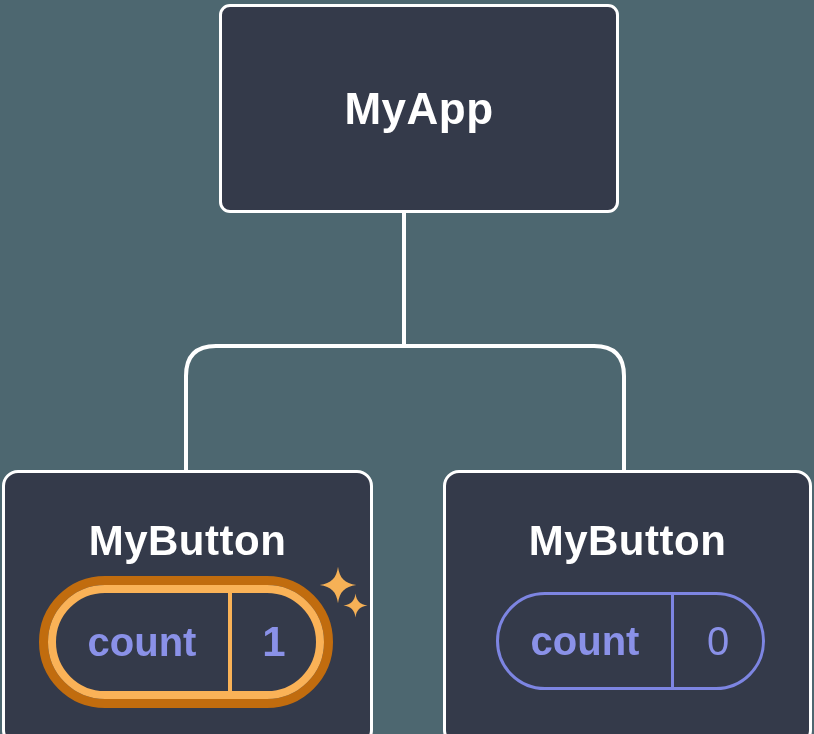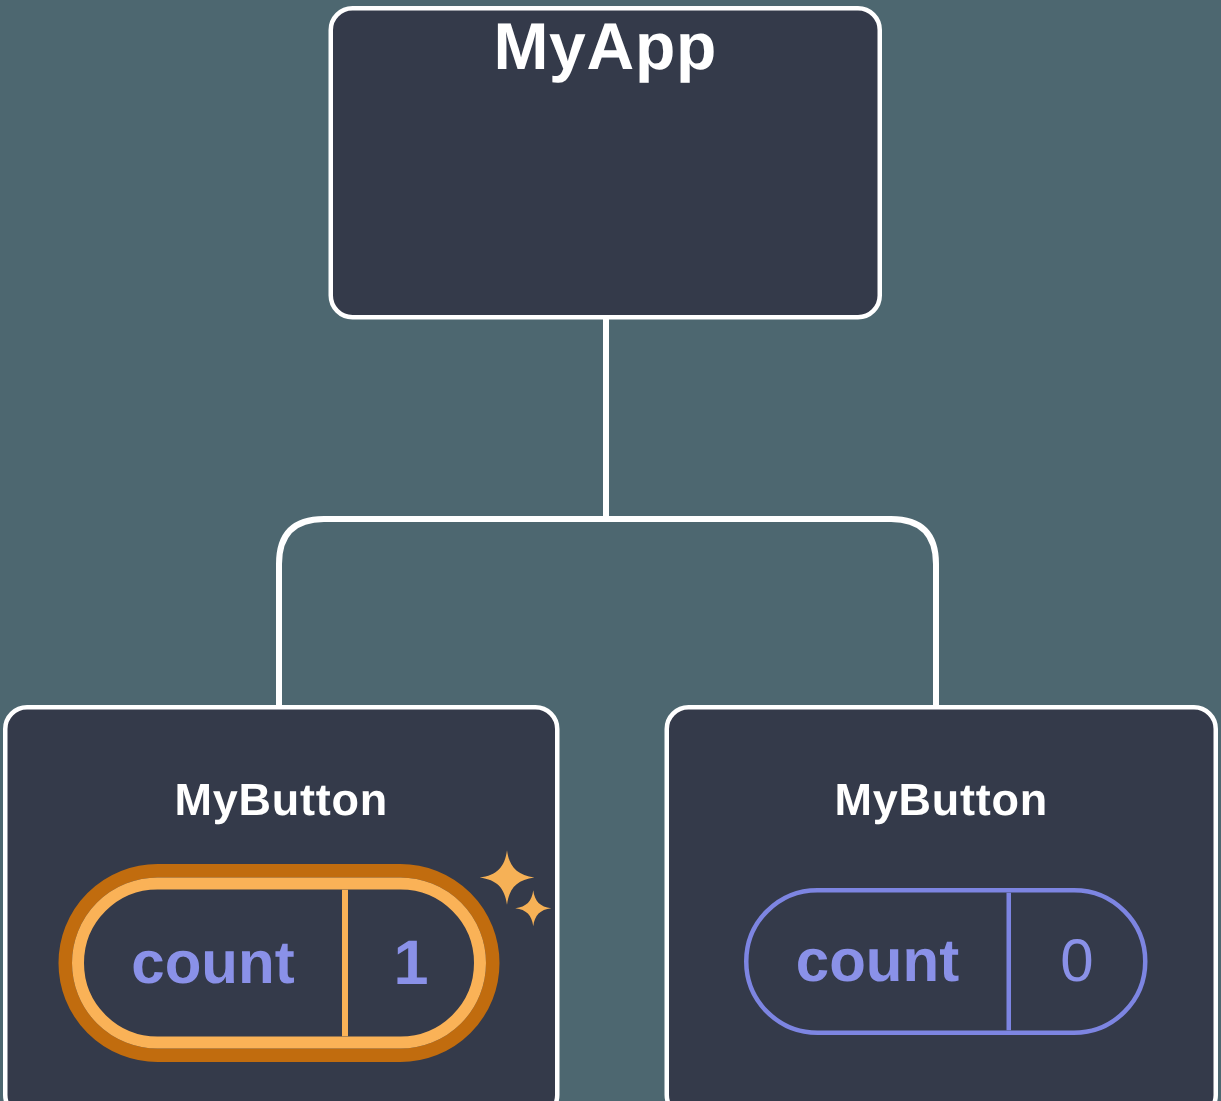"MyApp" .node-root { align-items: none -> center; border-radius: none -> 11px; width: 369px -> 400px }
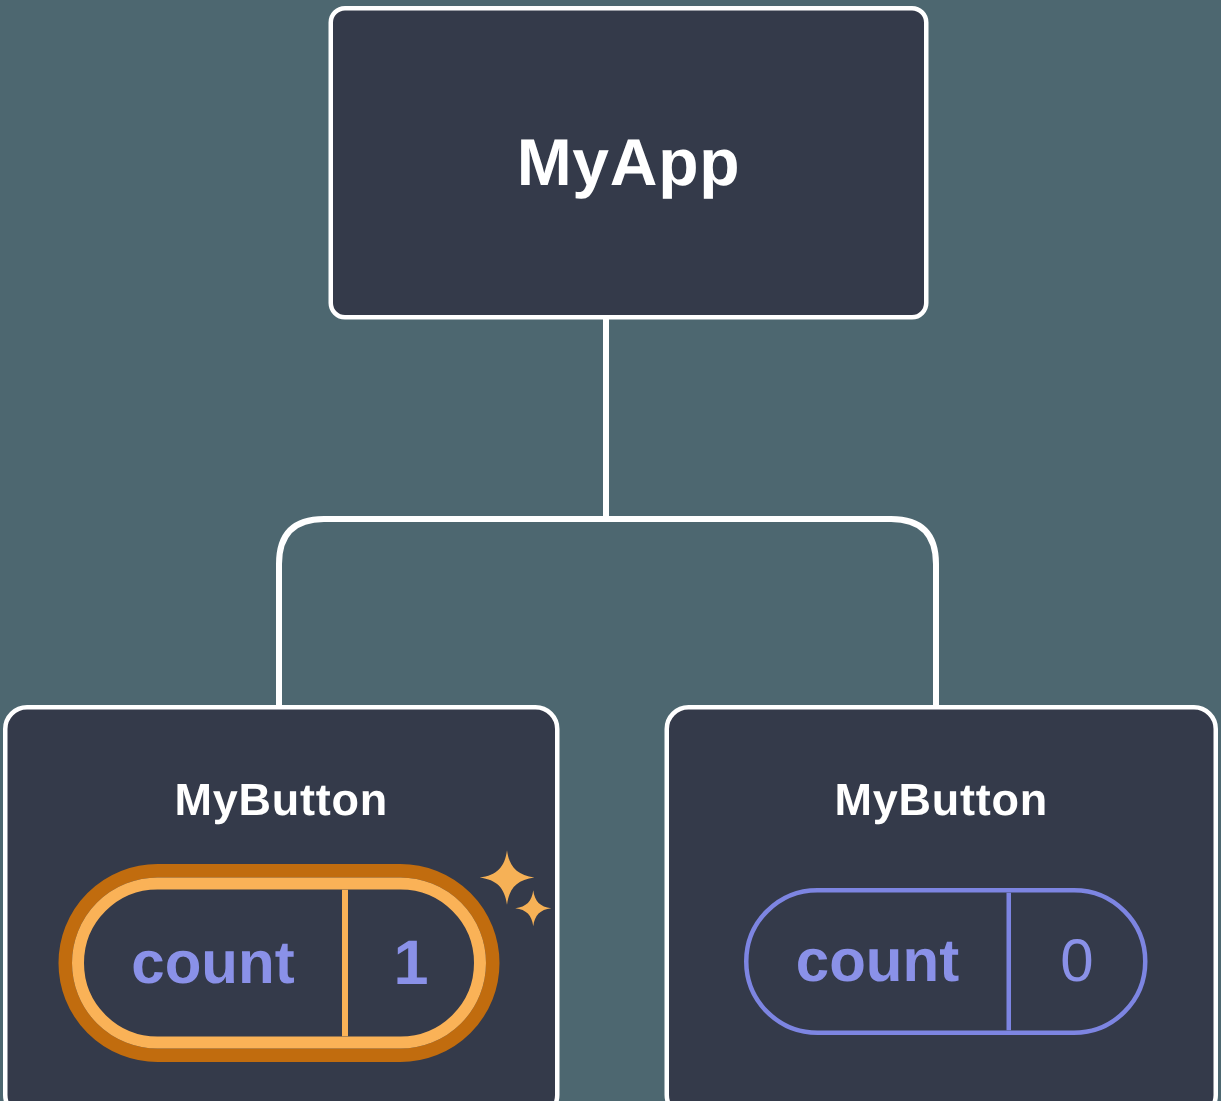"MyButton" .child-title { font-size: 30px -> 42px }
